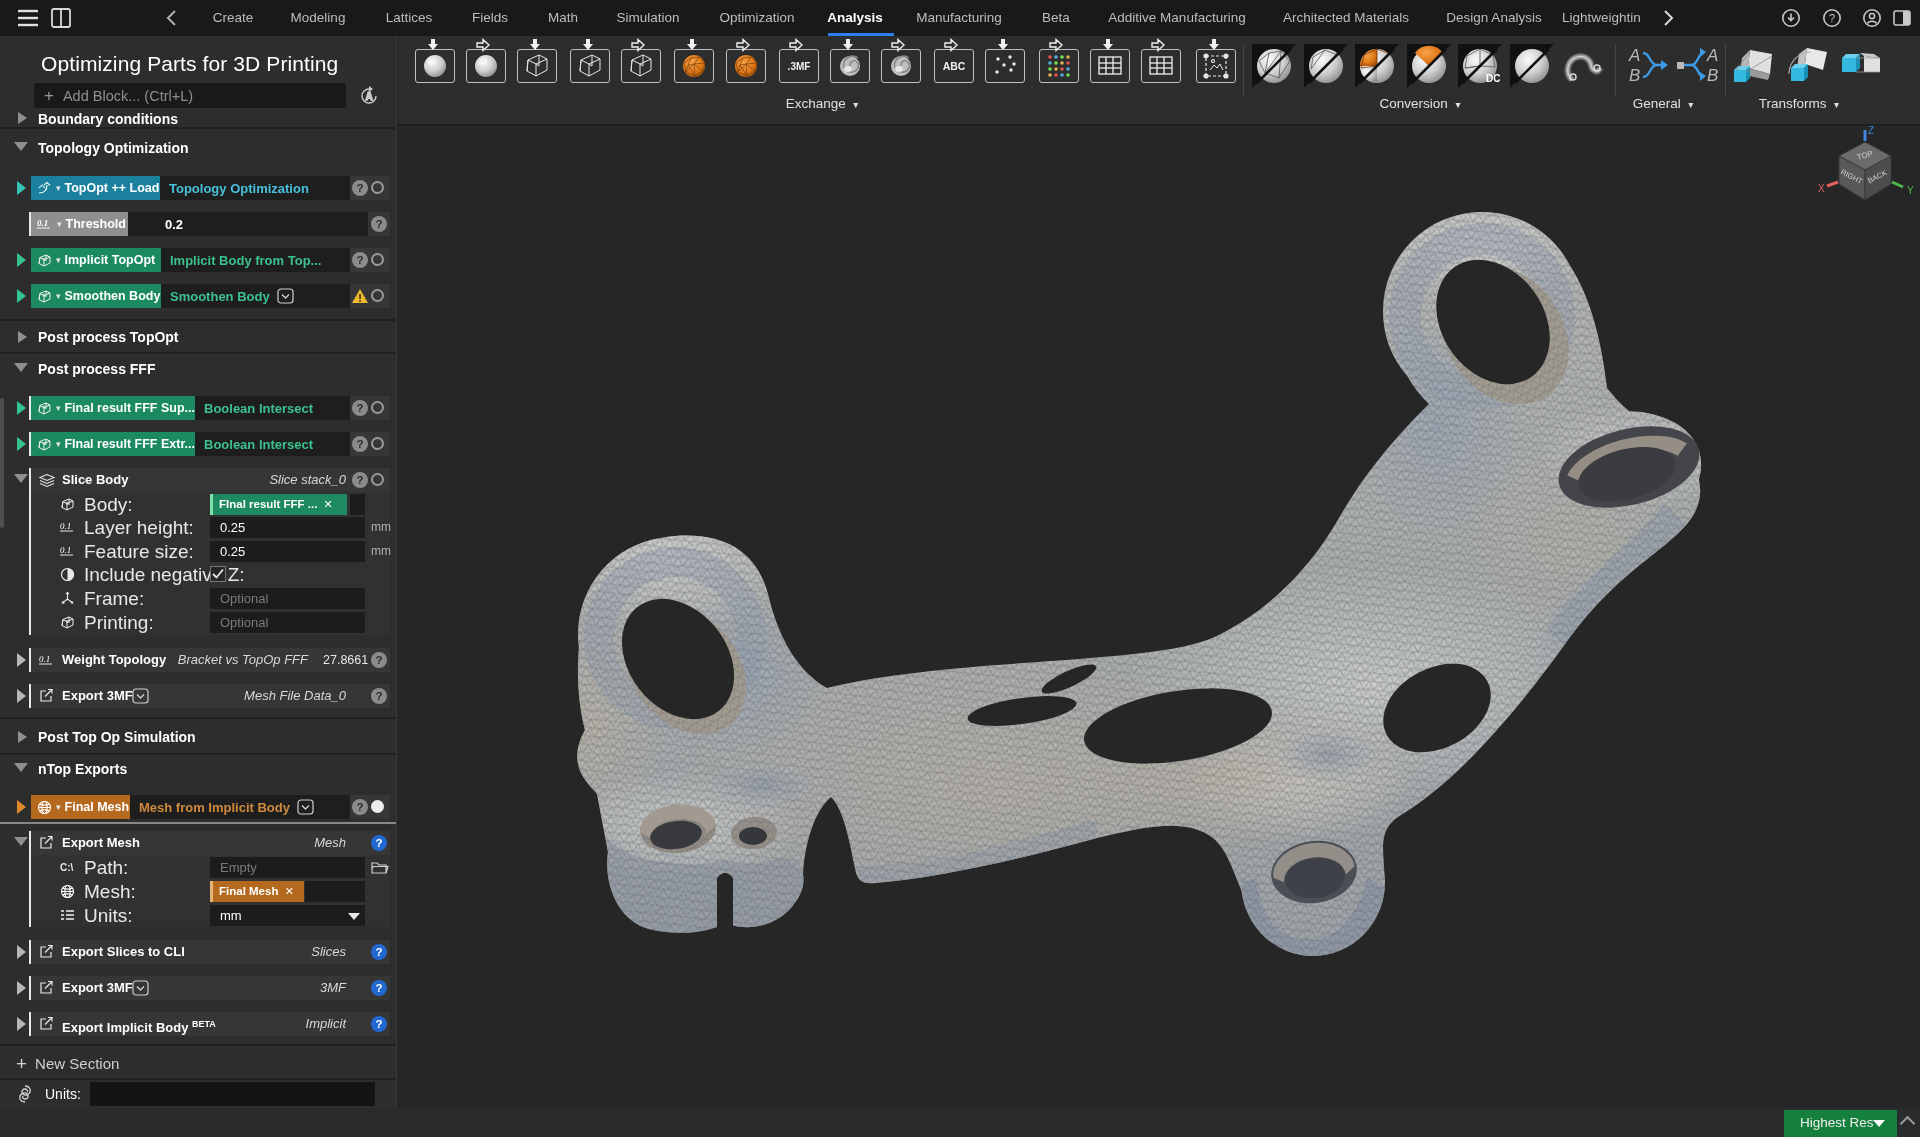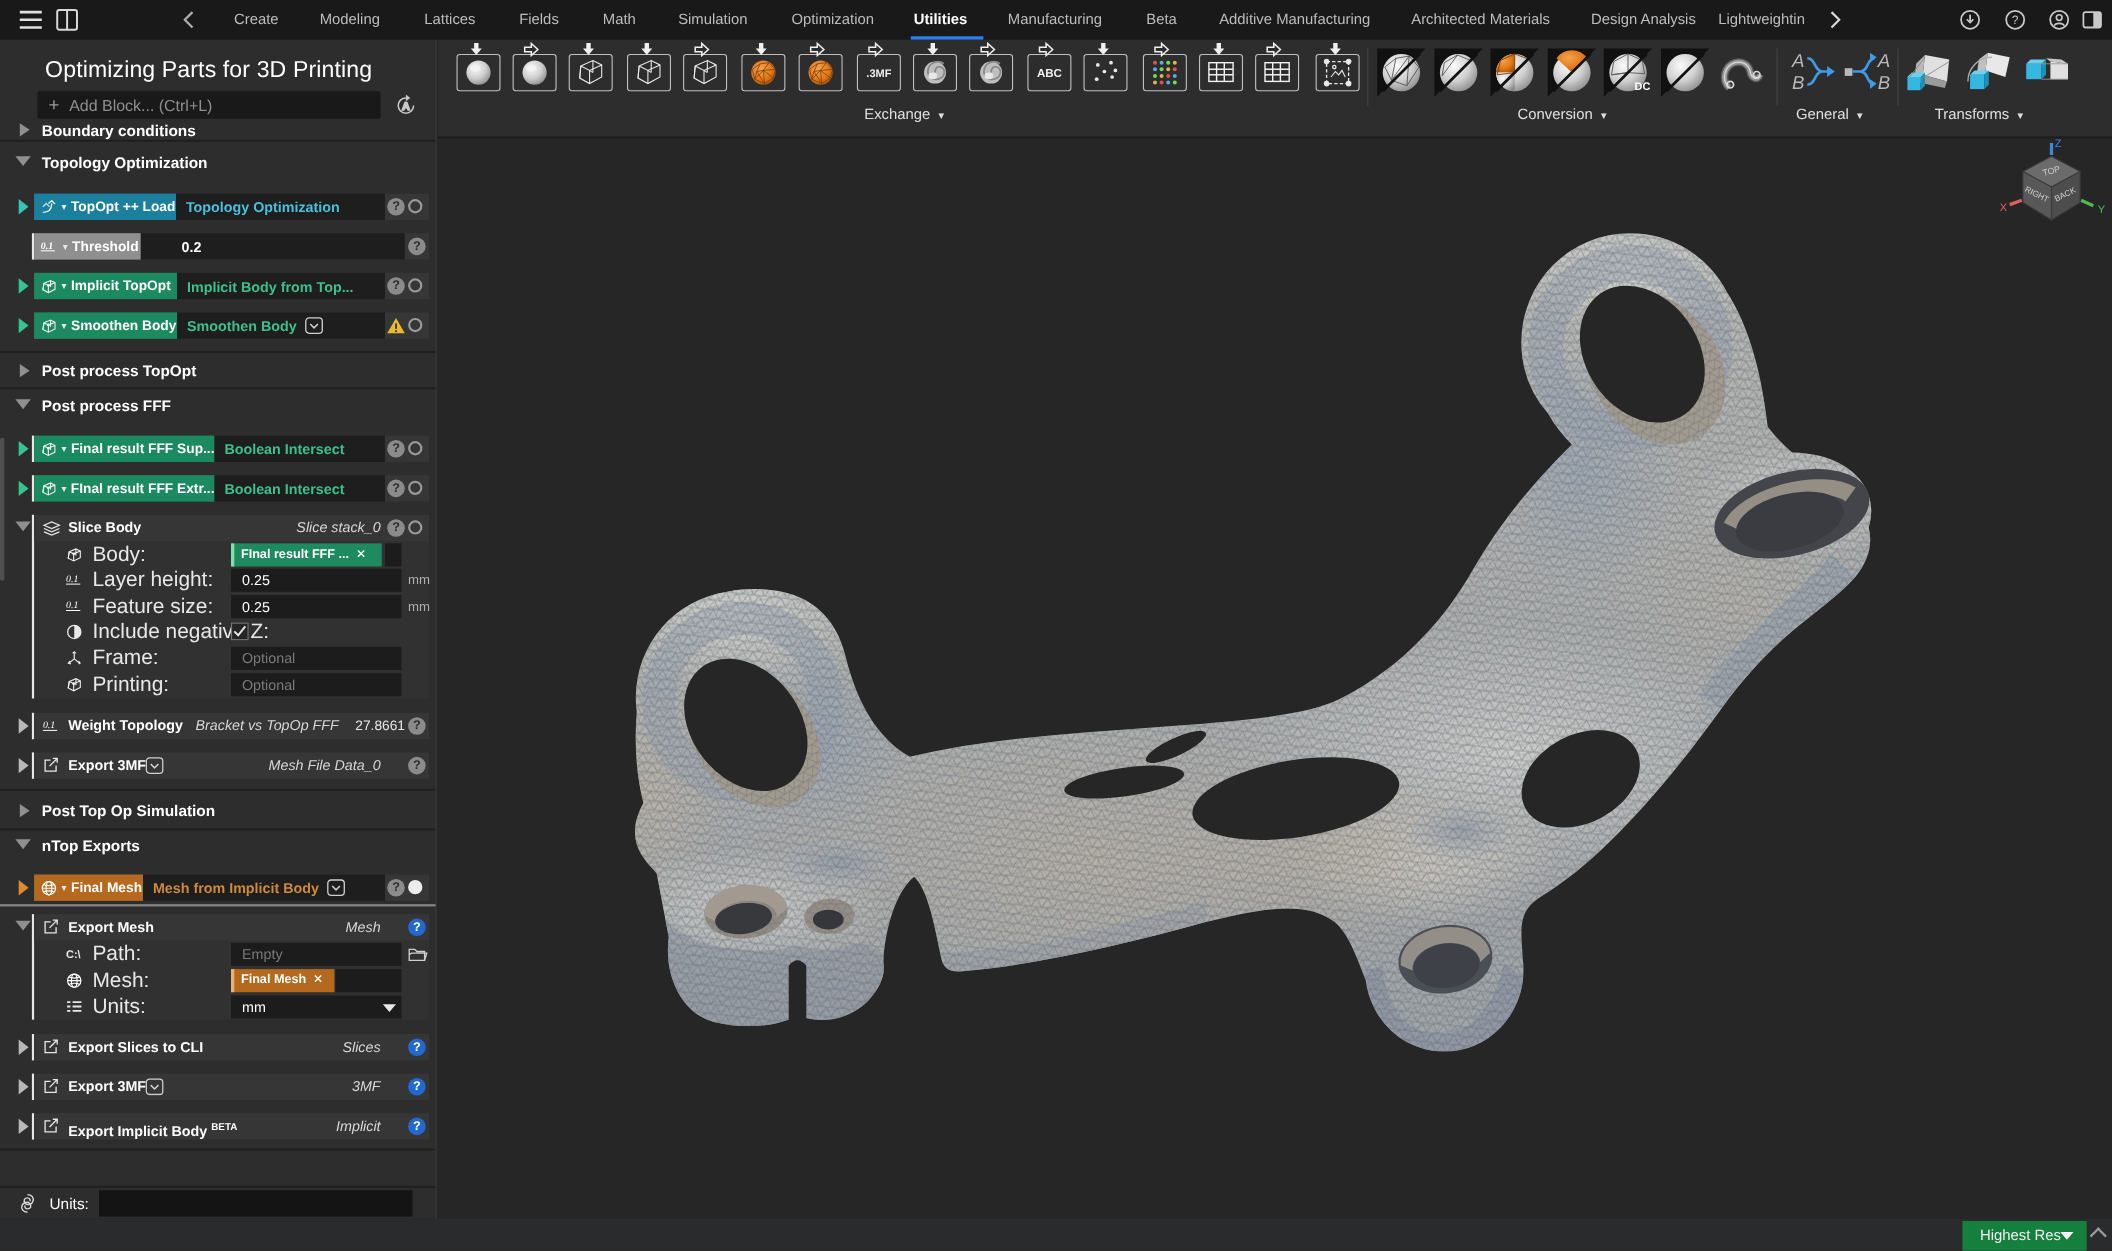"Utilities" div.mitem { text: Utilities -> Analysis }
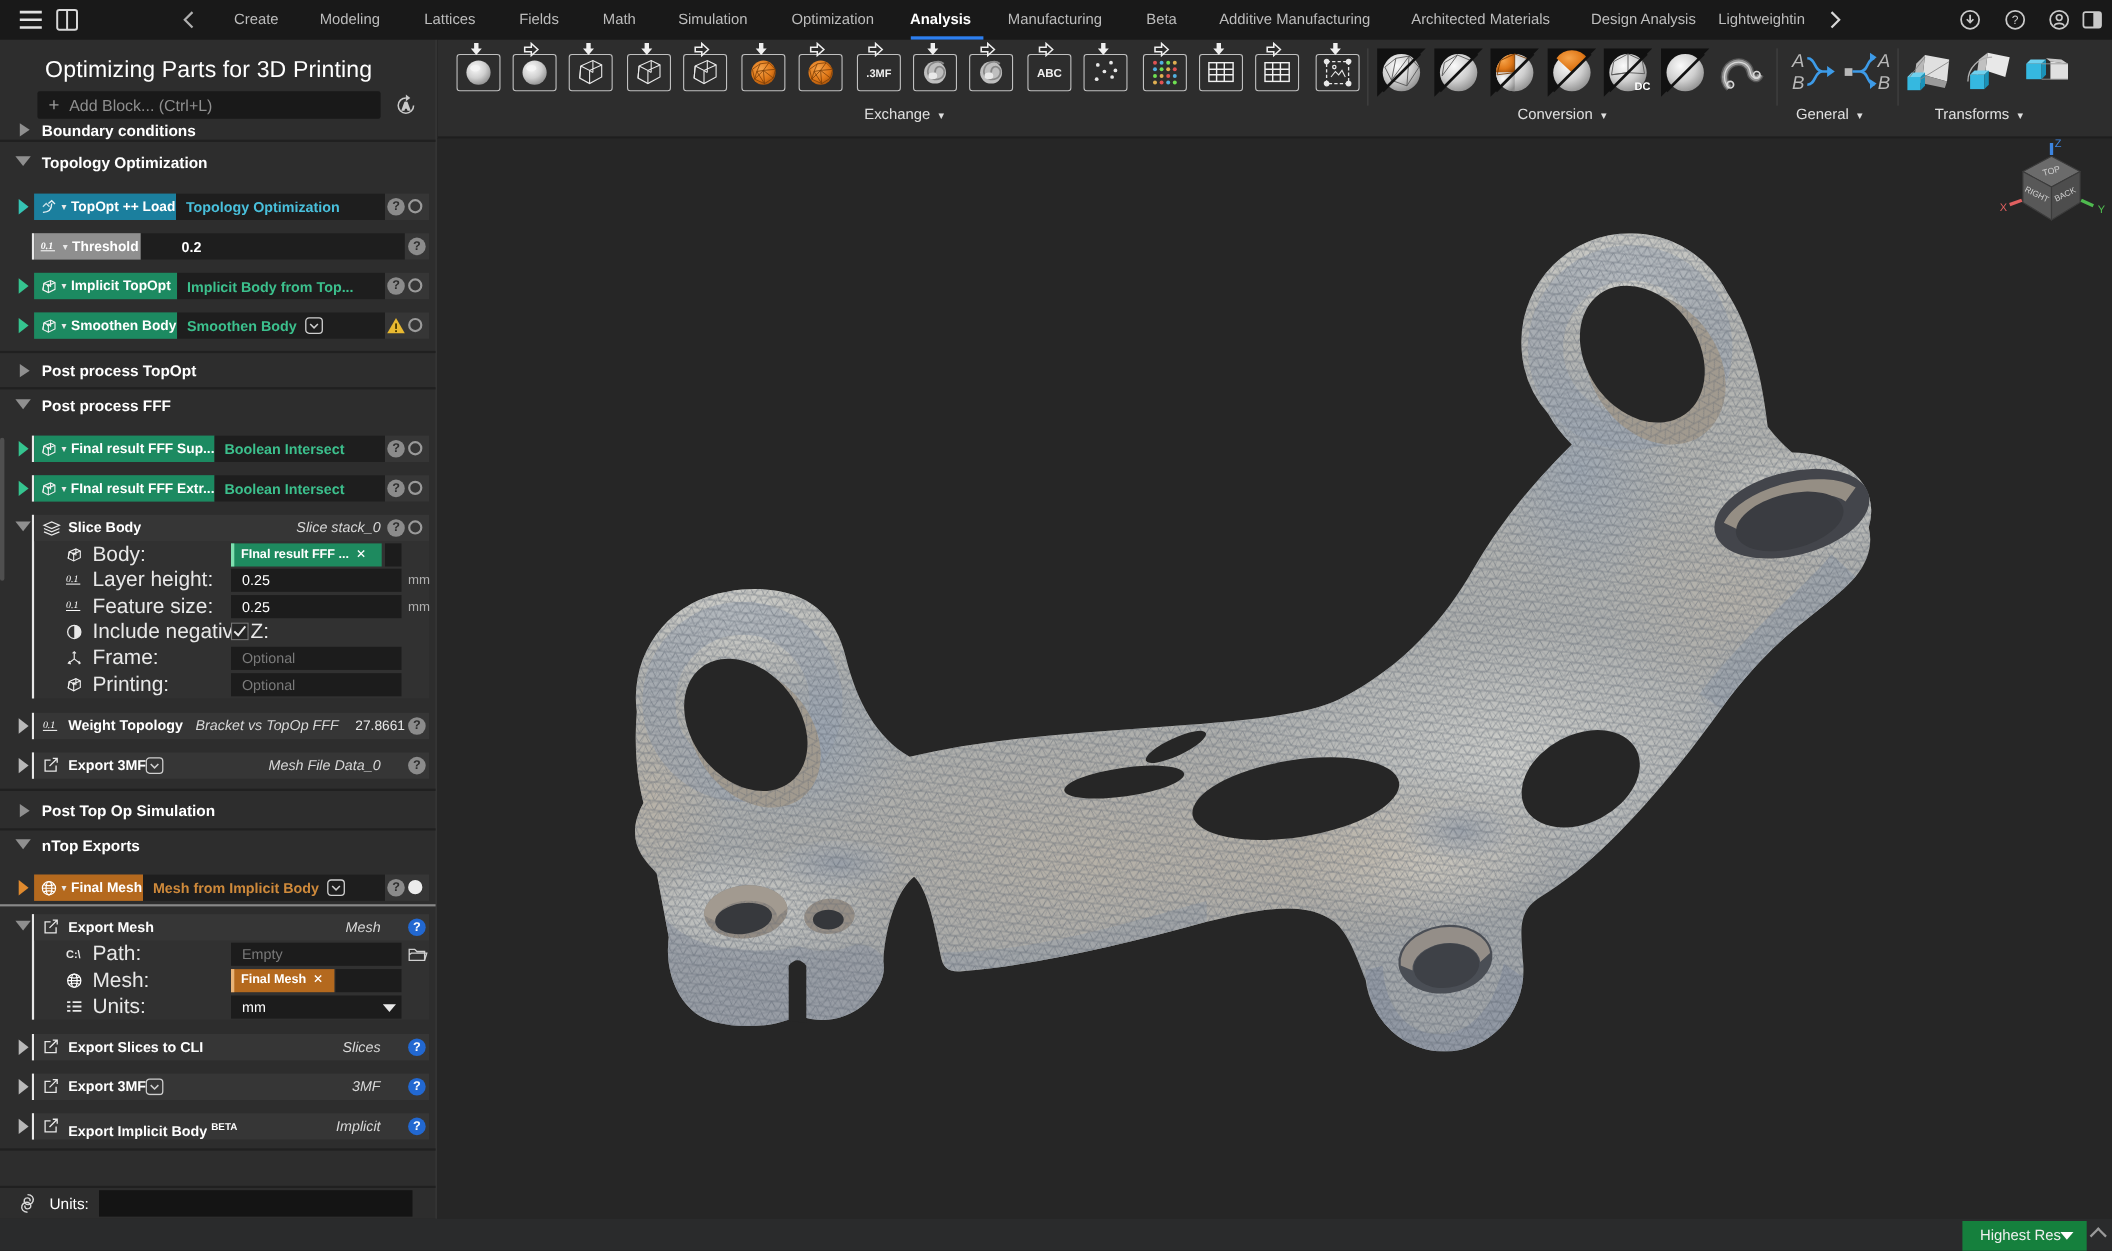"+ New Section" div { html: none -> <div><span>+</span>New Section</div> }
